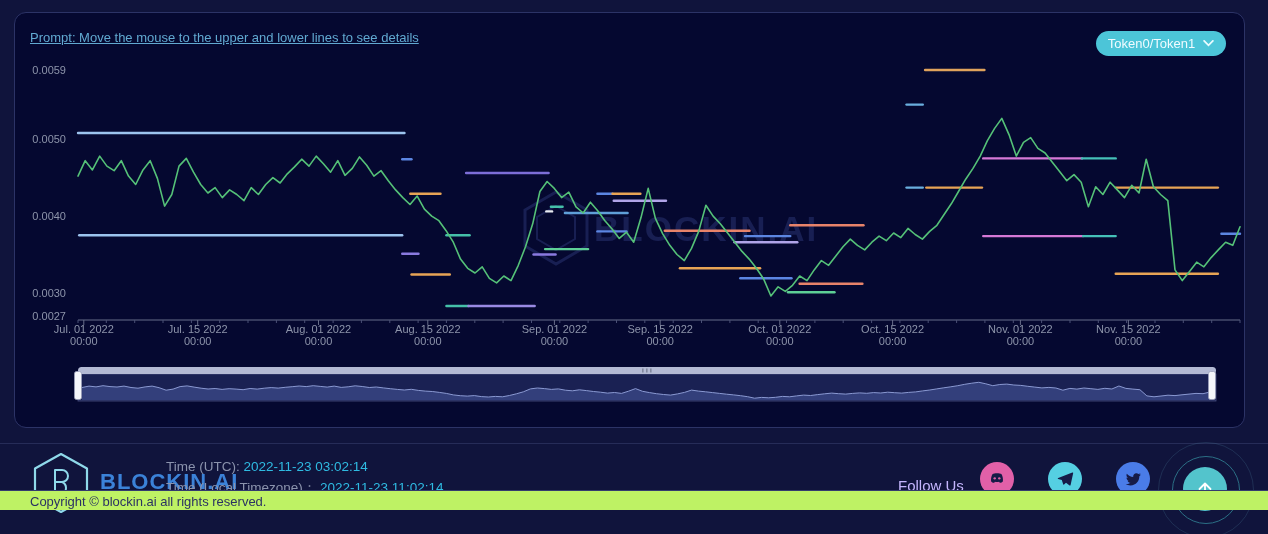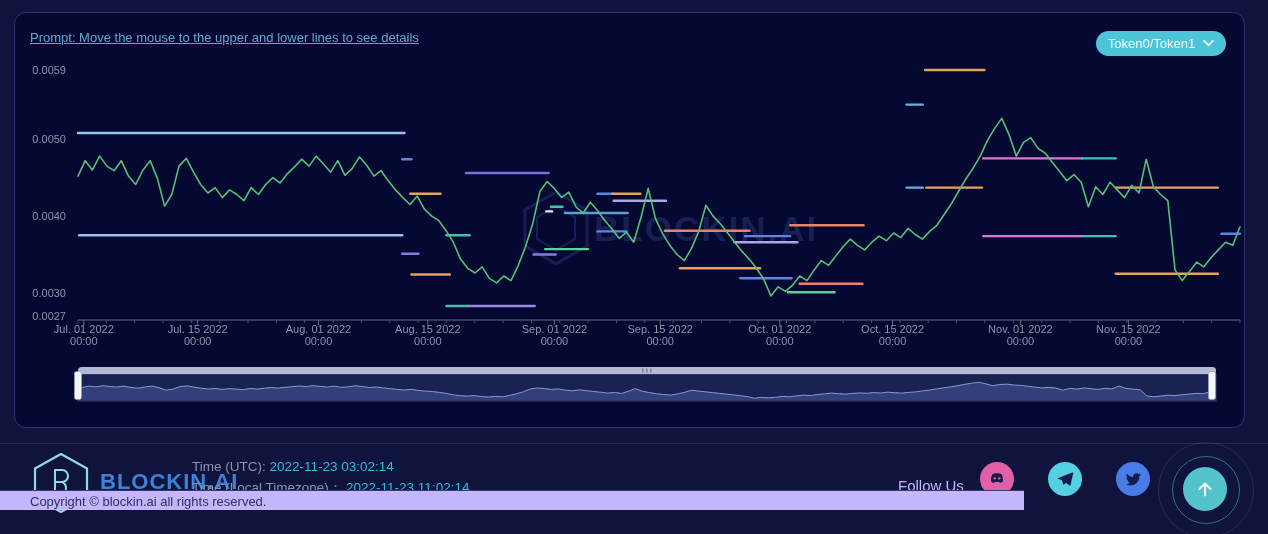"Time (UTC): 2022-11-23 03:02:14" .time-block { left: 192px -> 166px }
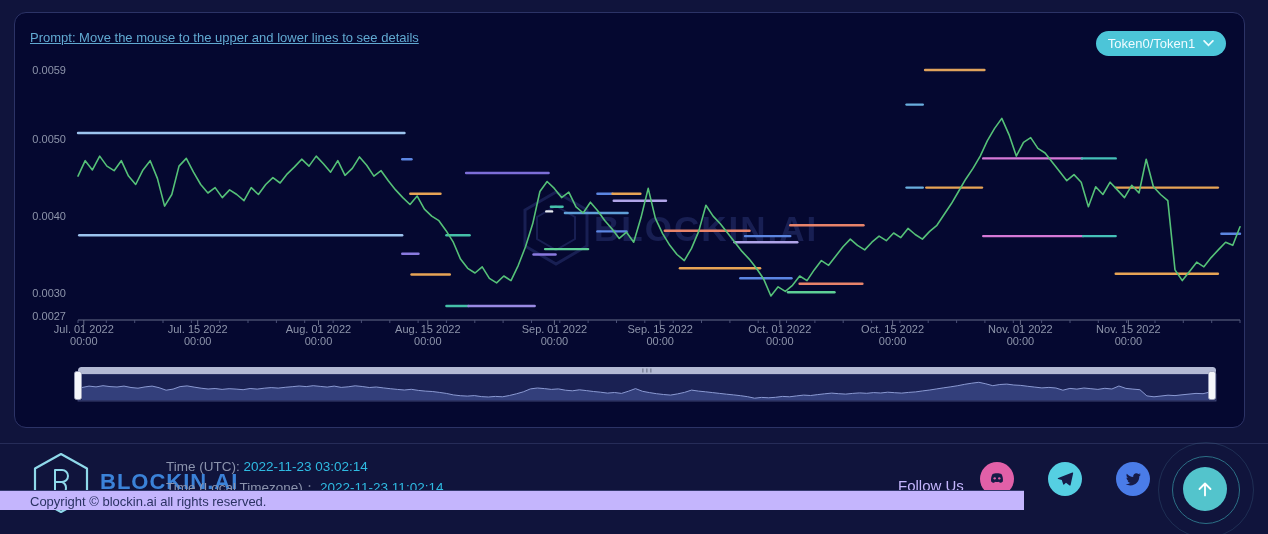"Copyright © blockin.ai all rights" .copybar { background: #c4b5fd -> #bef264; width: 1024px -> 1268px }
